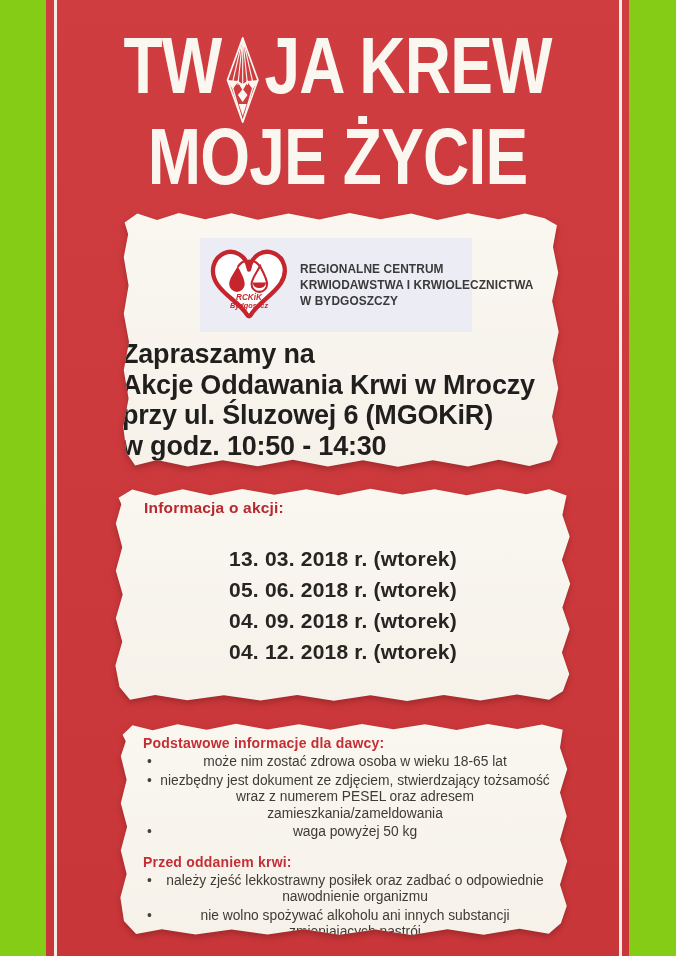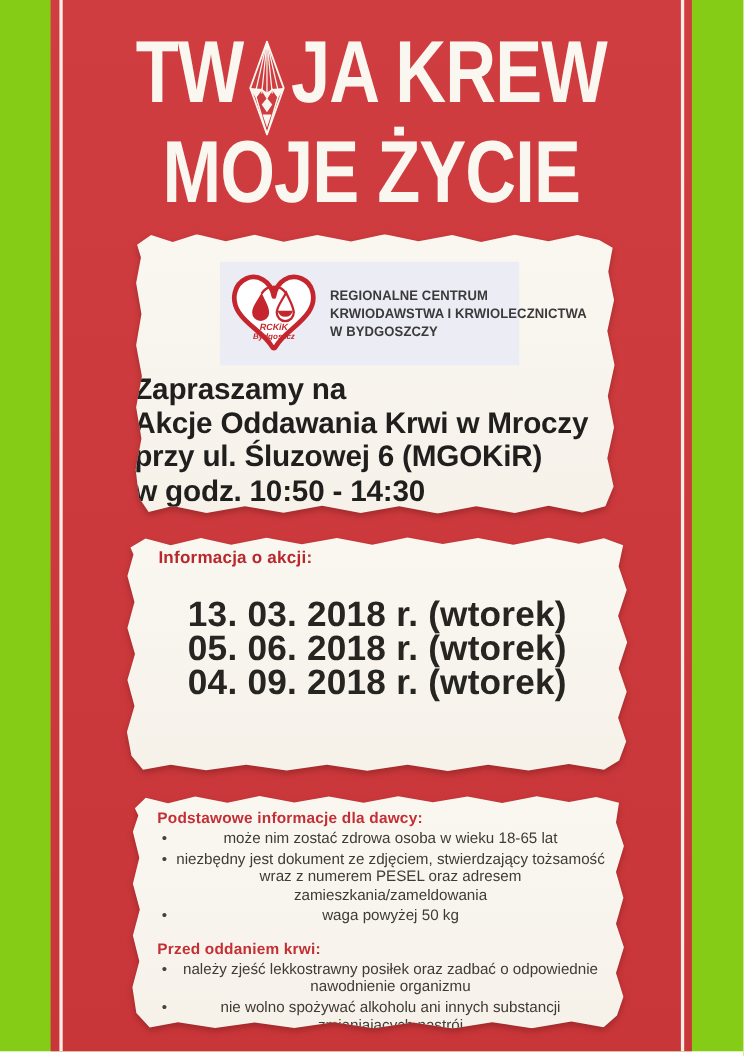"13. 03. 2018 r. (wtorek)" .dates { font-size: 32px -> 21px }
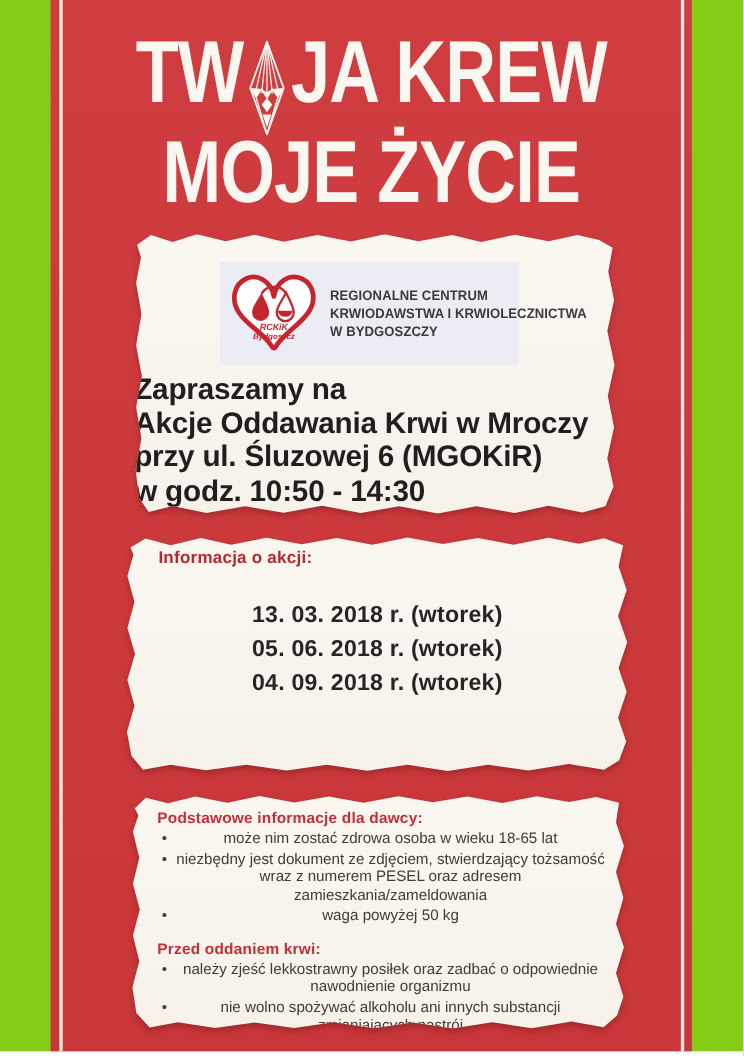"04. 12. 2018 r. (wtorek)" div { html: none -> <div>04. 12. 2018 r. (wtorek)</div> }
